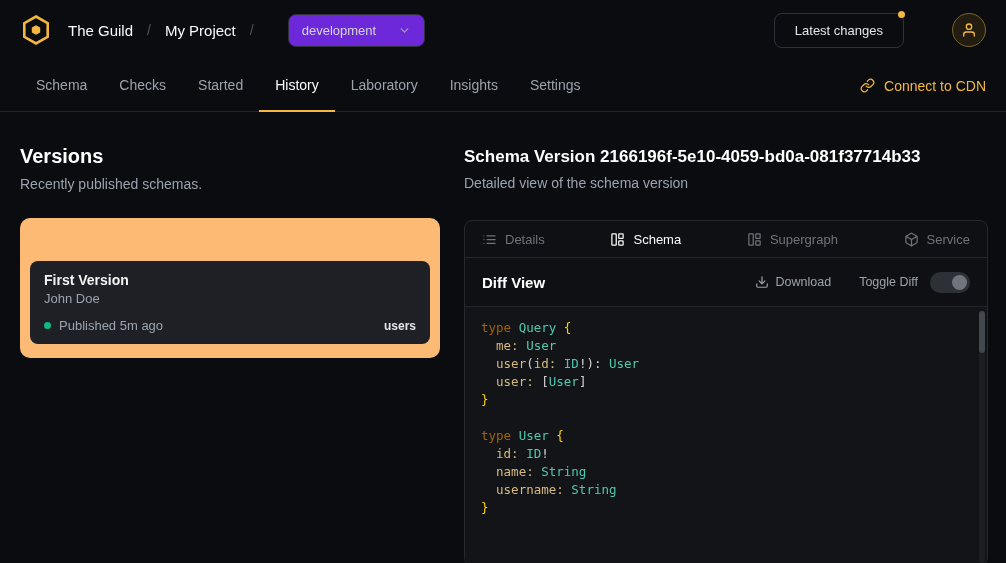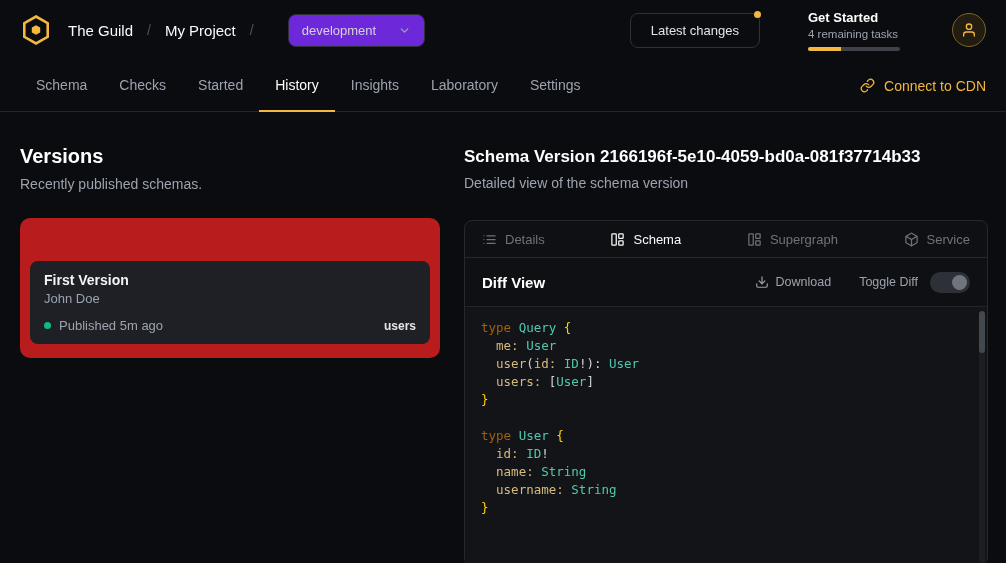"Get Started" div.get-started { html: <div> <div>Get Started</div> <div>4 remaining tasks</div> <div> <div></div> </div> </div> -> none }
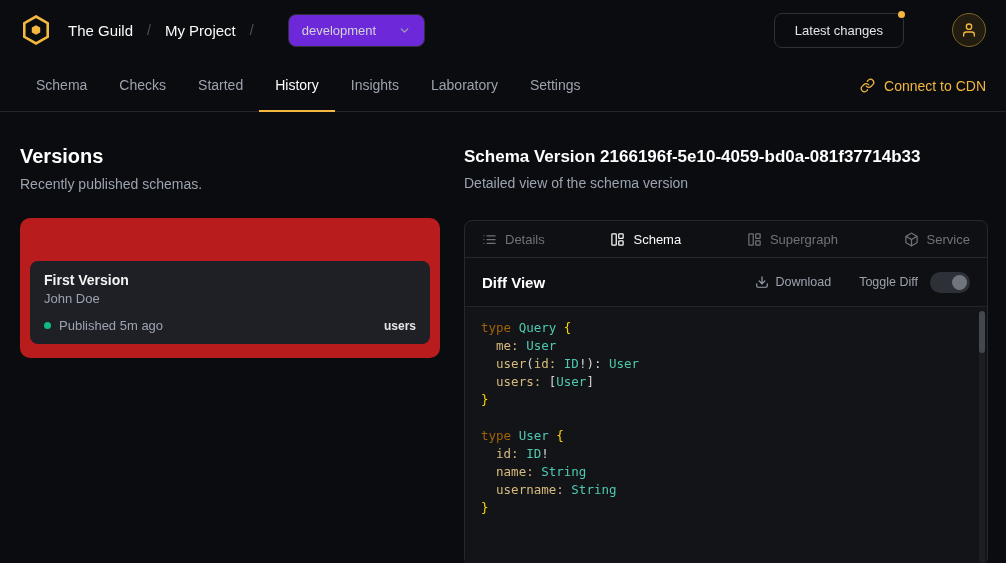"Insights" div.nav-tab { order: before "Laboratory" -> after "Laboratory" }
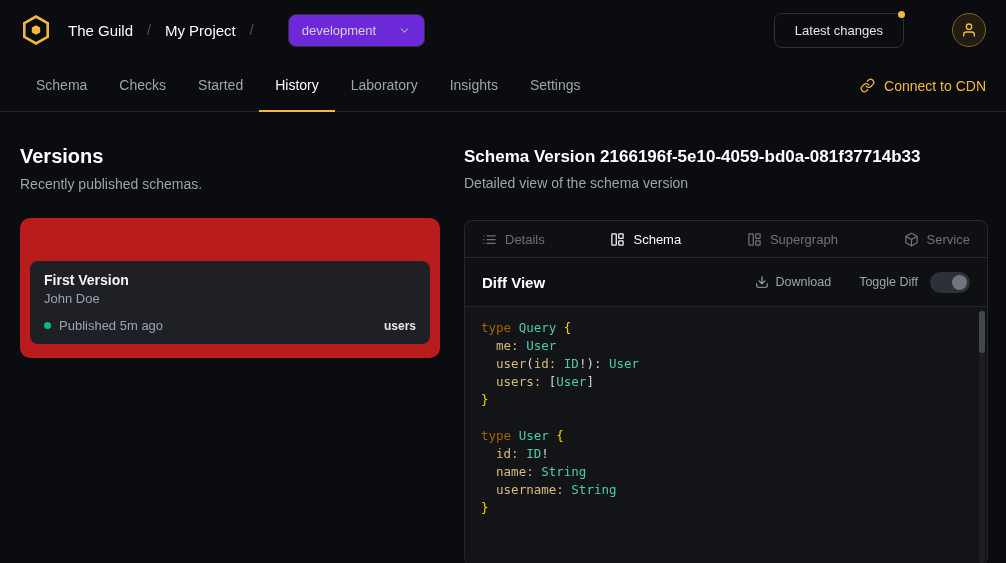"First Version" .vcard { background: #b91c1c -> #fdba74 }
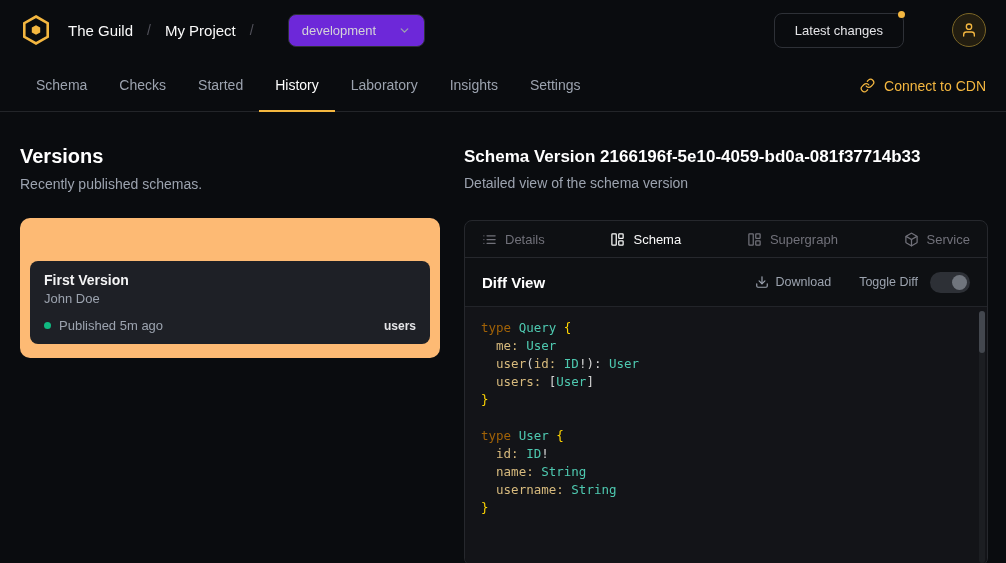"users:" span.tok-fld { text: users -> user }
